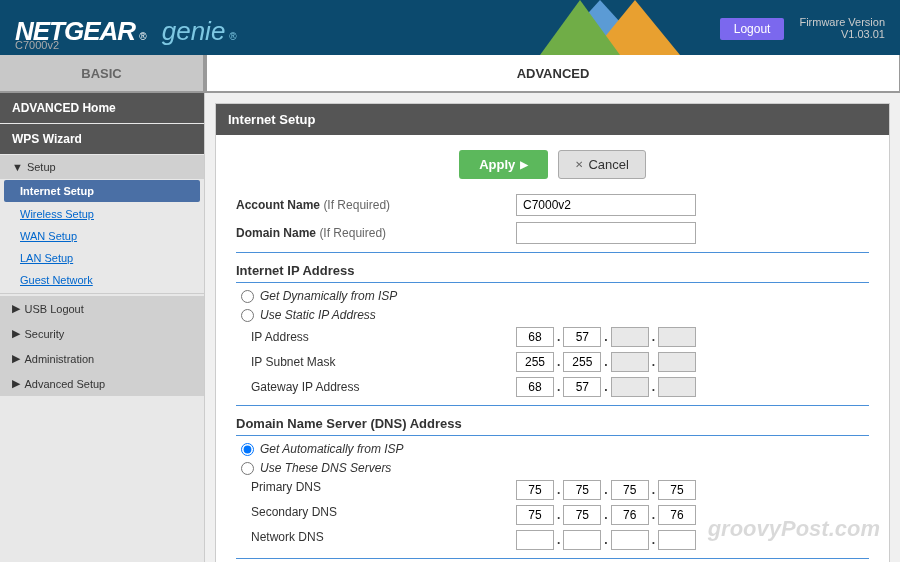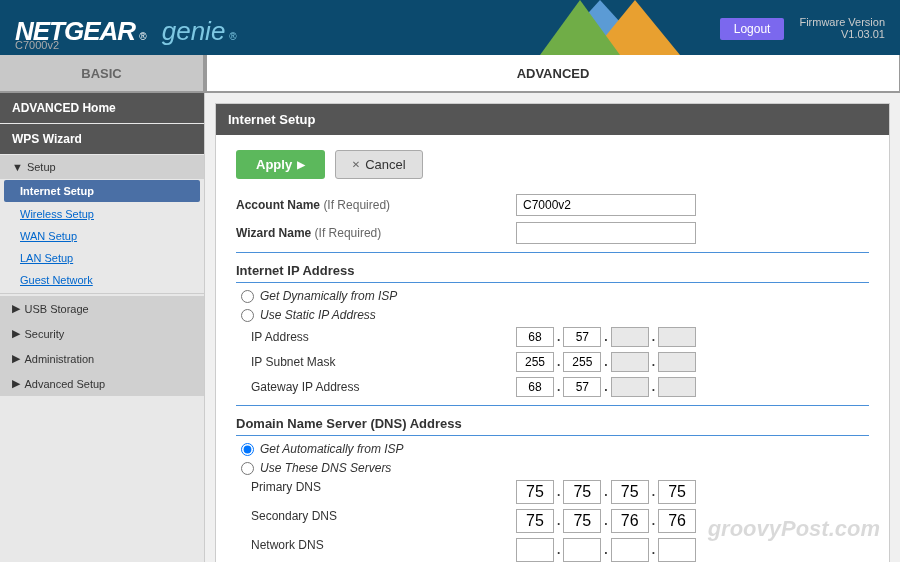"Apply" .btn-row { justify-content: none -> center }
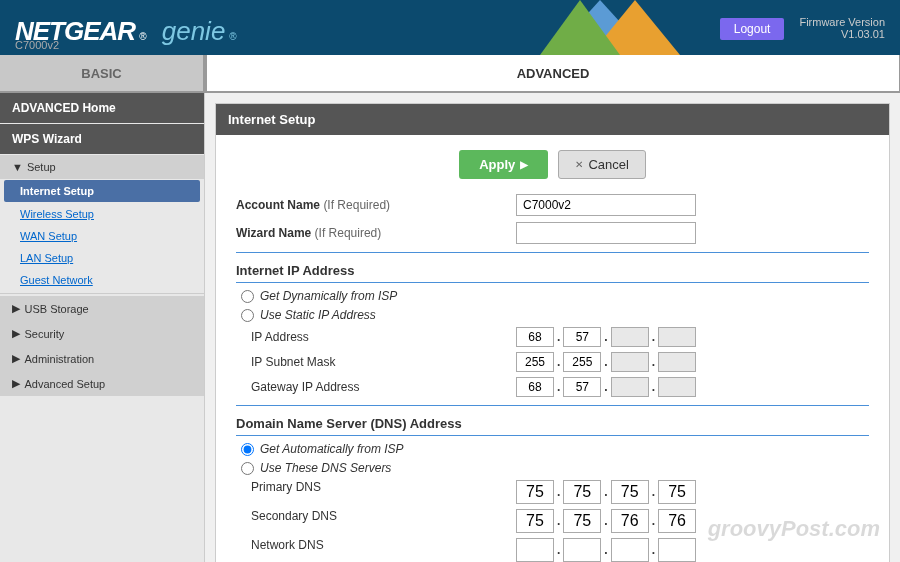"Wizard Name" strong { text: Wizard -> Domain }
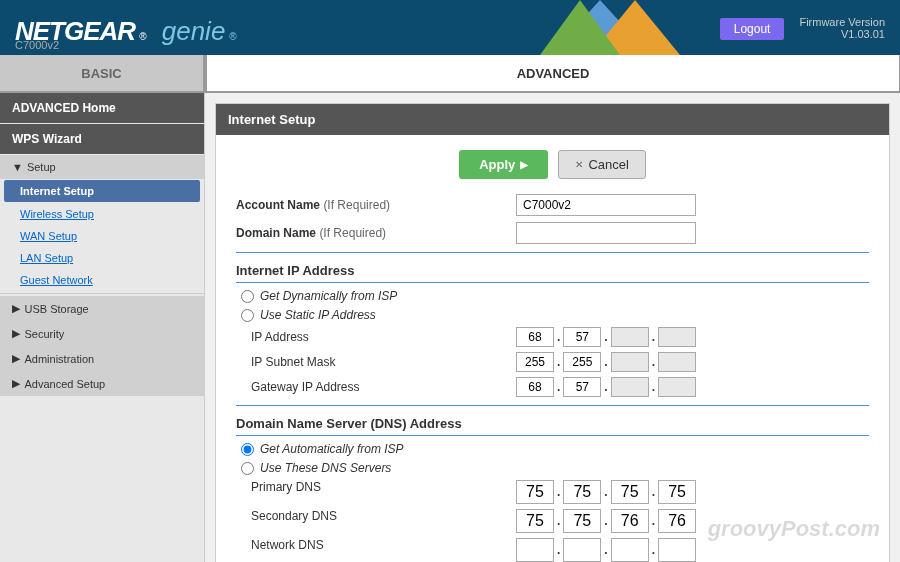"USB Storage" span { text: Storage -> Logout }
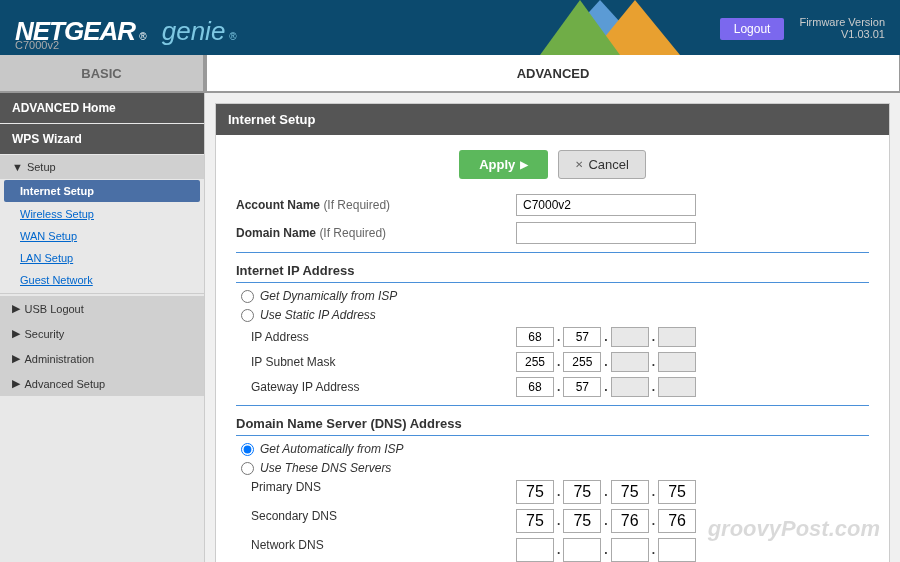"75" .dns-octet { font-size: 16px -> 12px }
